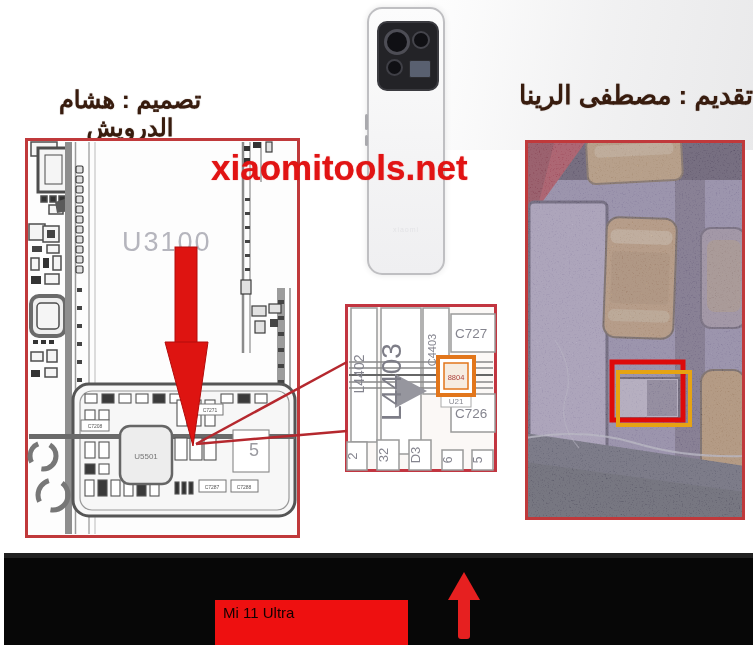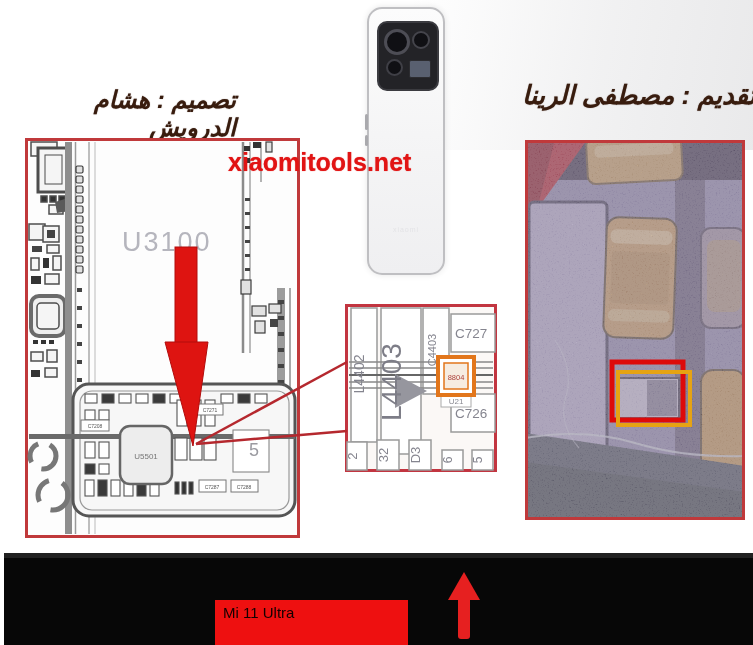"تصميم : هشام الدرويش" .credit { font-style: italic -> none; text-align: none -> center }
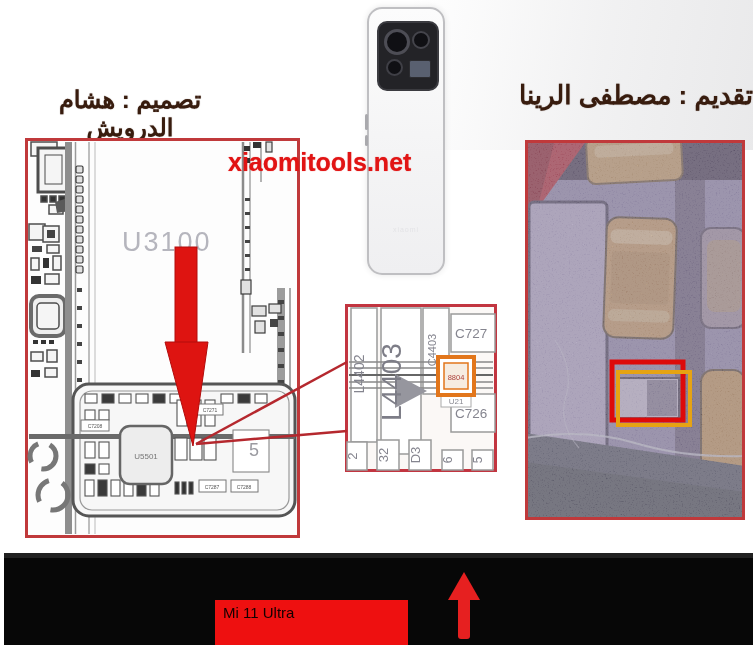"xiaomitools.net" #watermark { font-size: 25px -> 35px; margin-left: 17px -> none }
